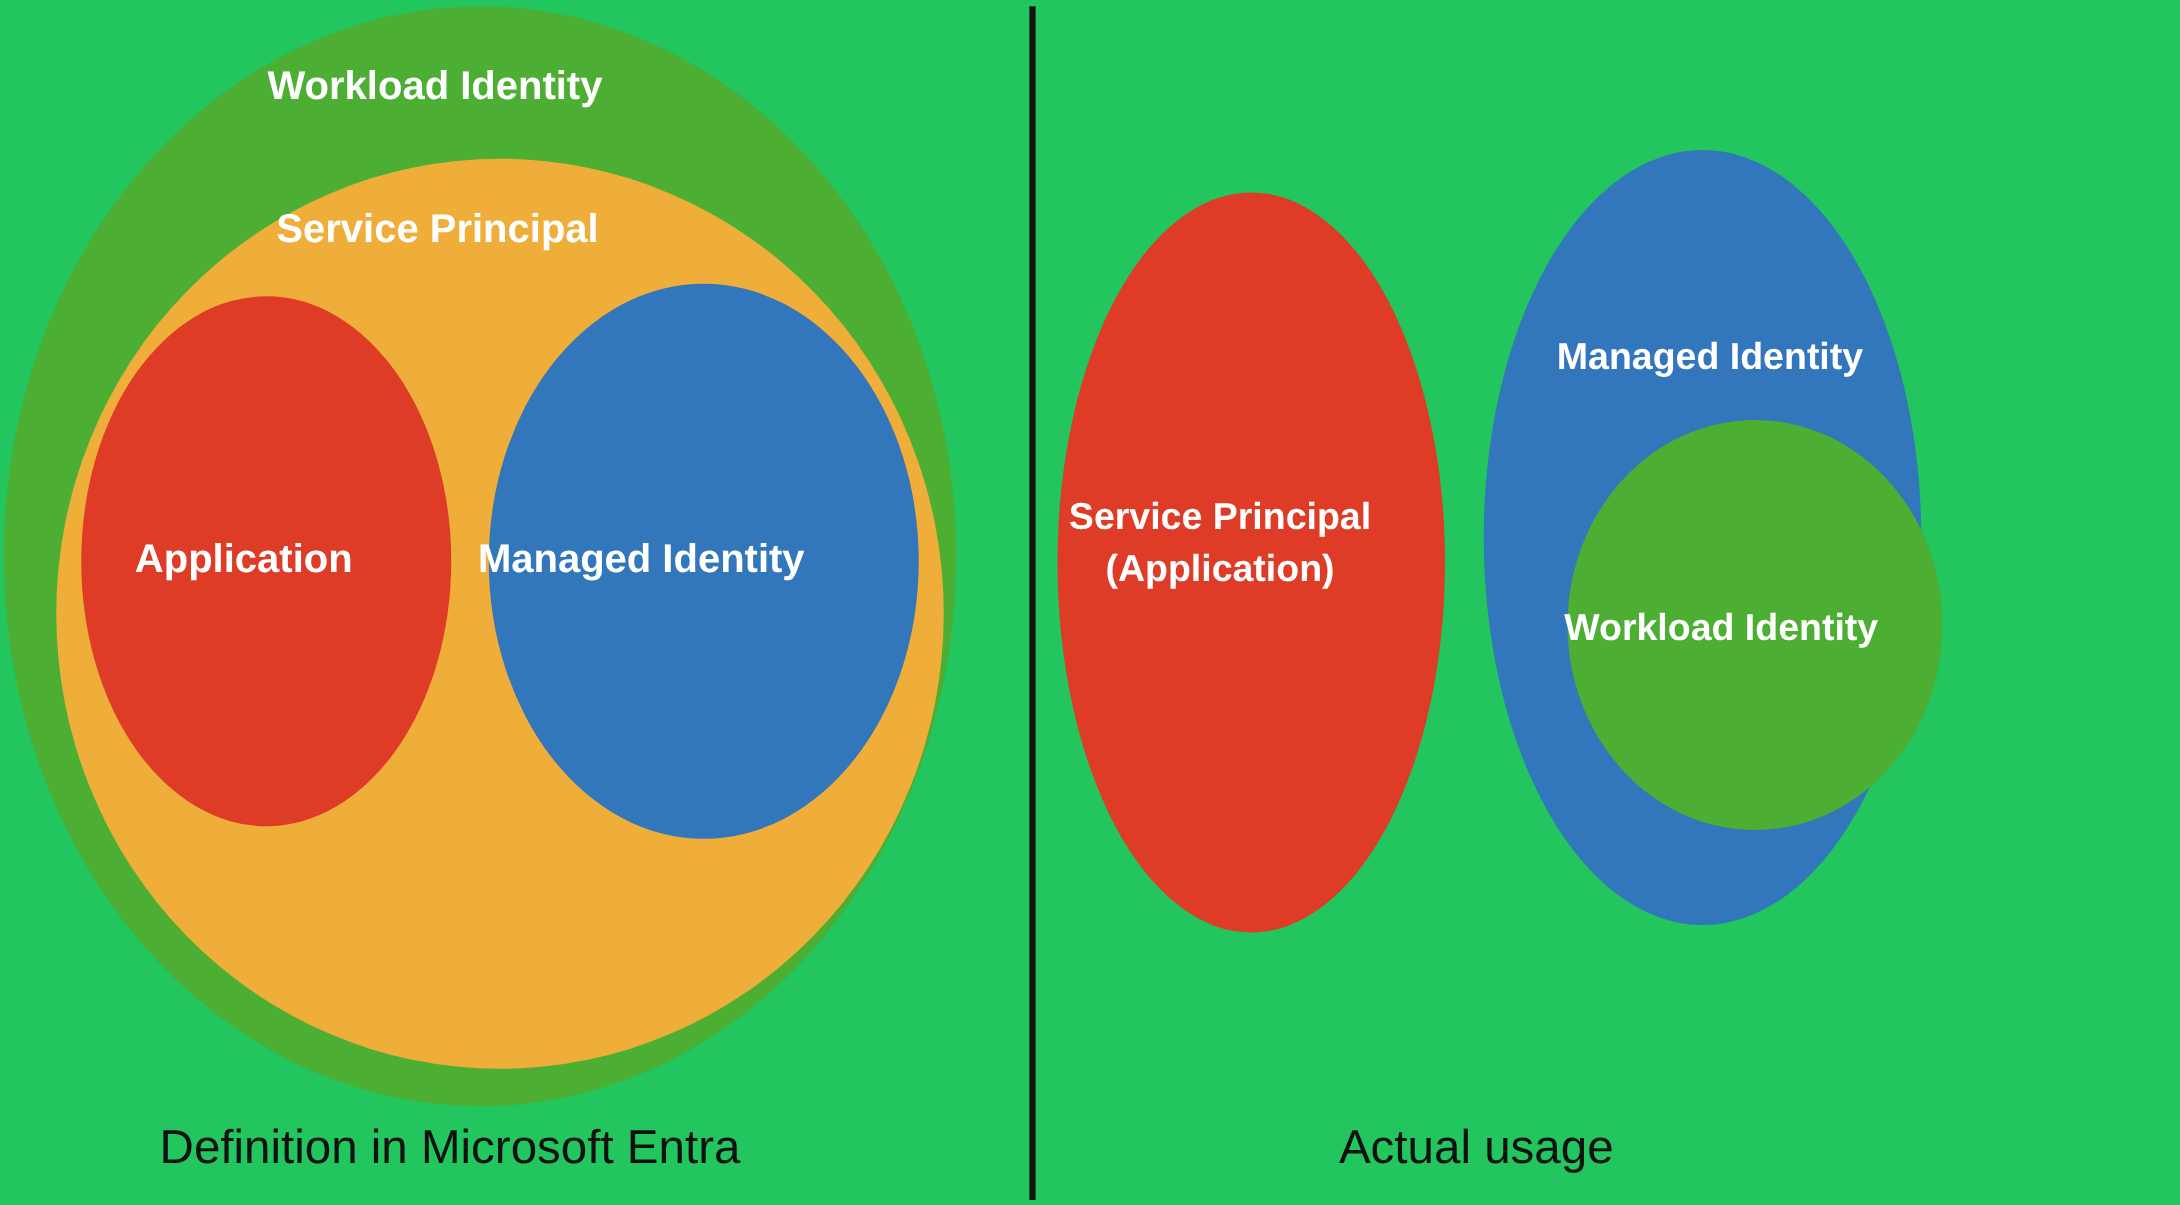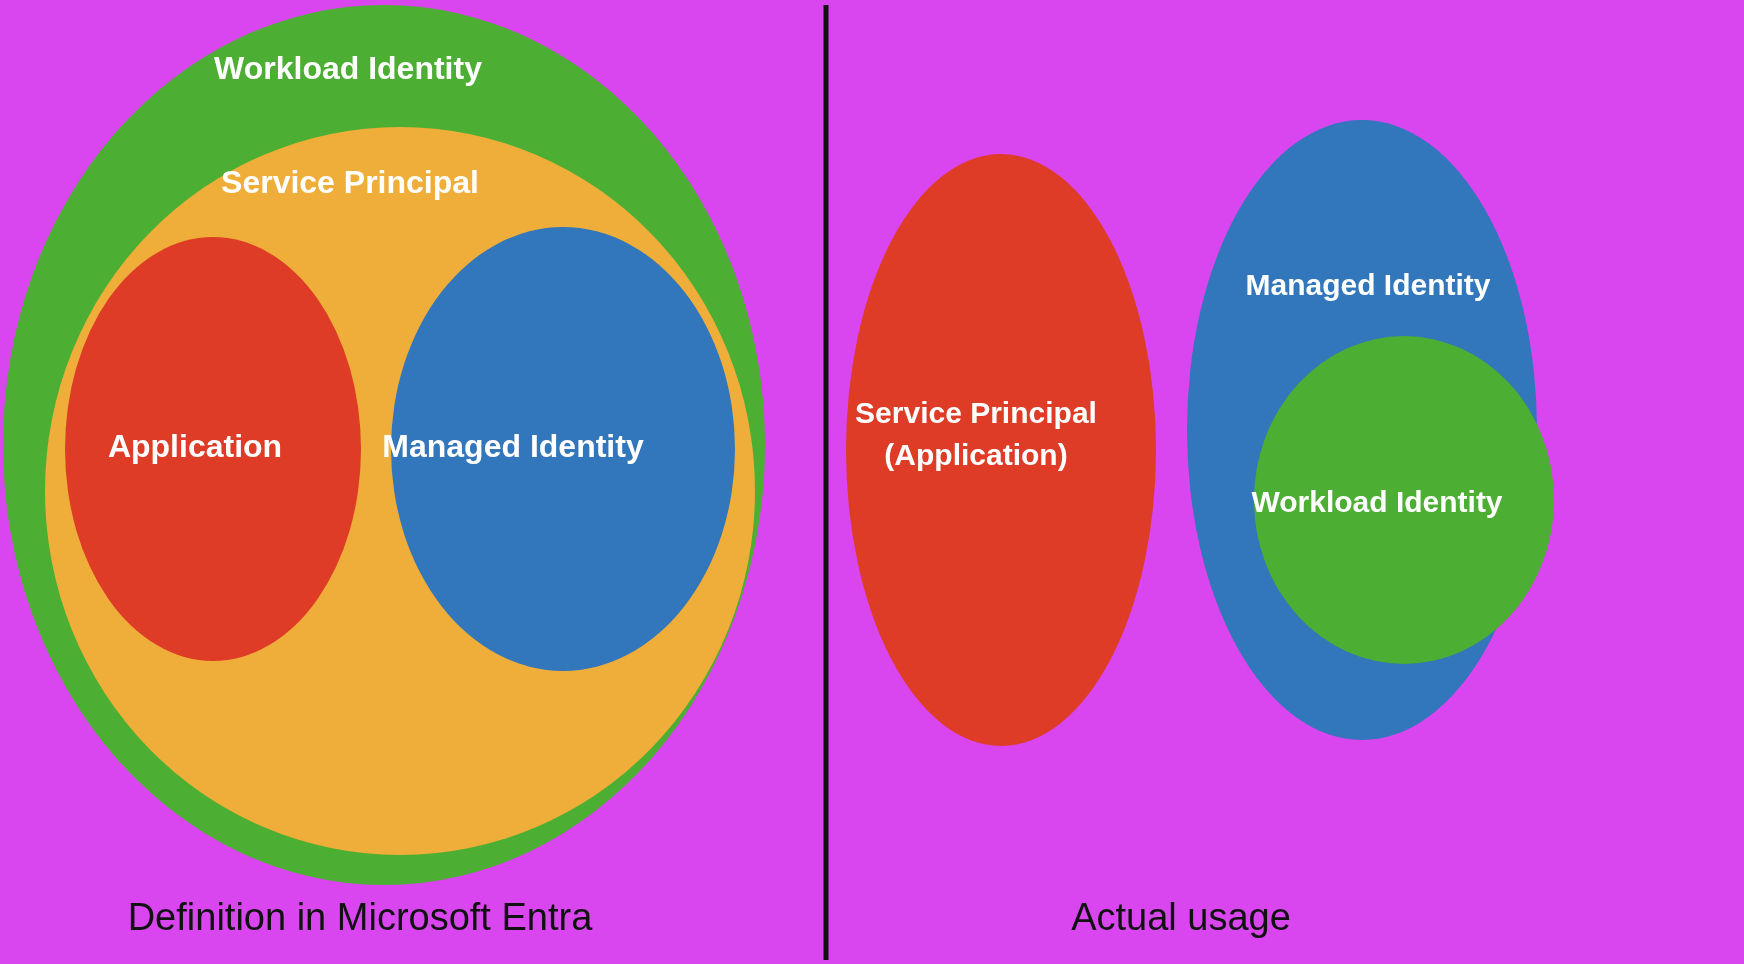"Workload Identity" #canvas { background: #d946ef -> #22c55e }
